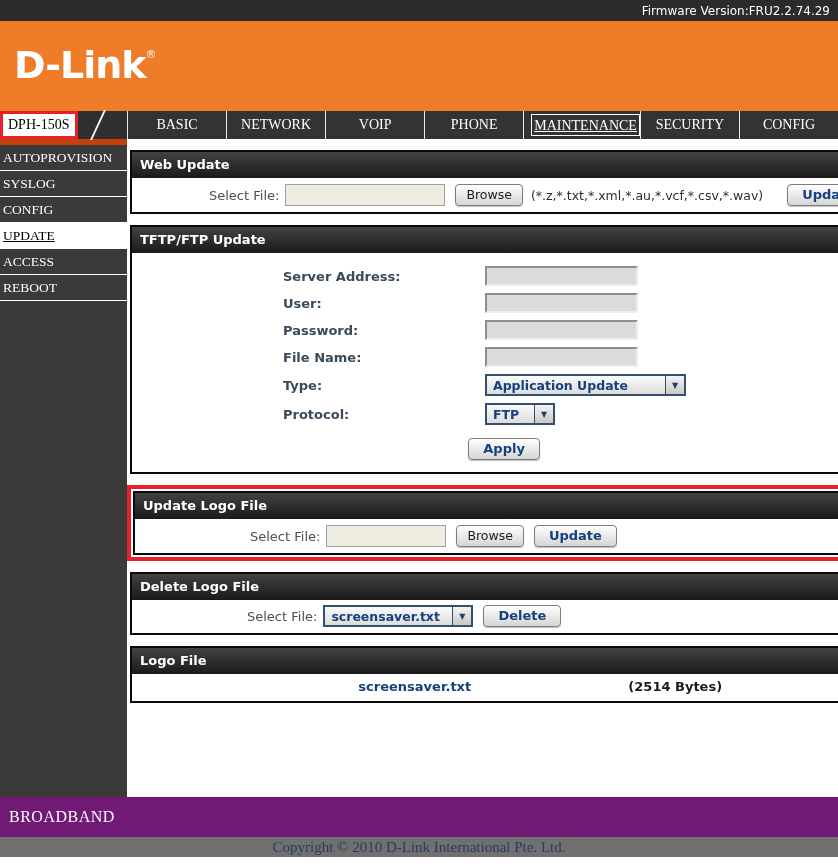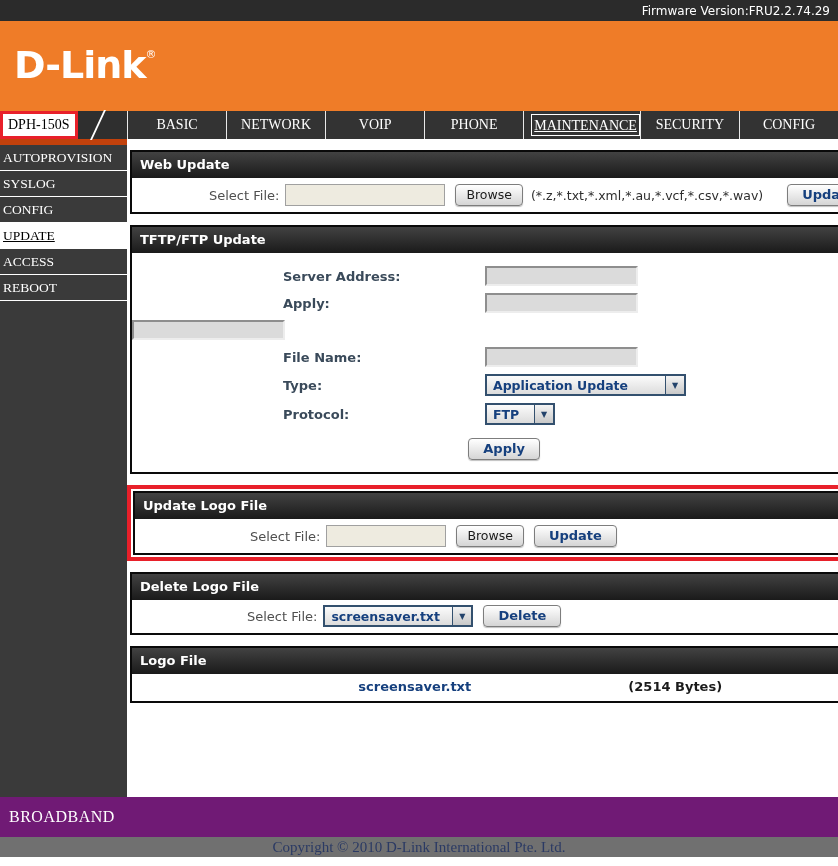"Apply:" span.tftp-label { text: Apply -> User }
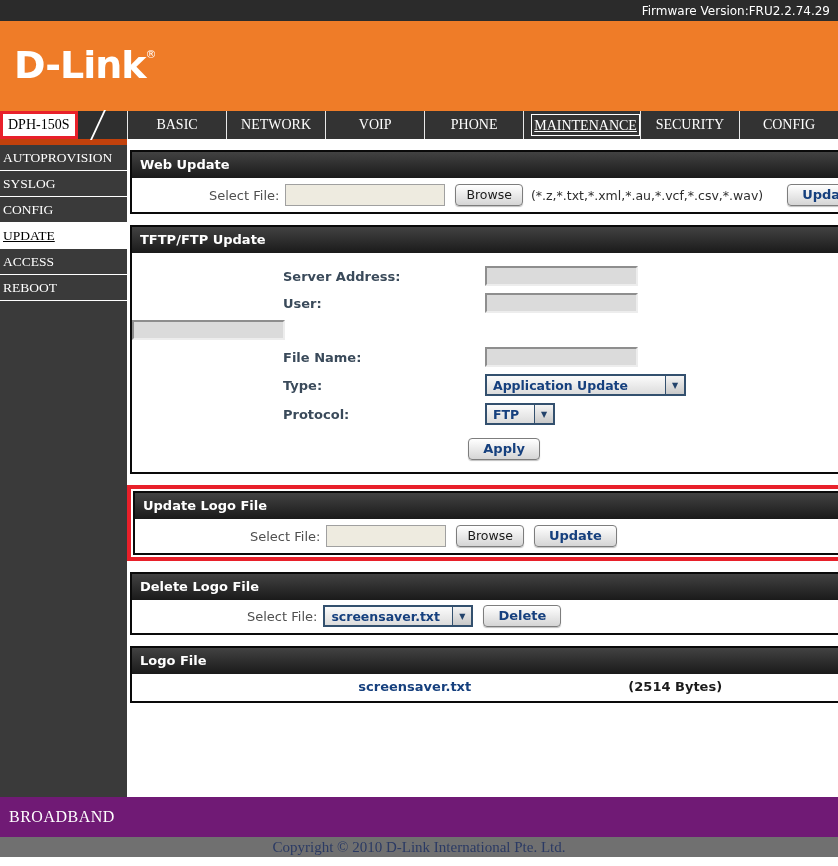"Password:" span.tftp-label { html: none -> <span>Password:</span> }
